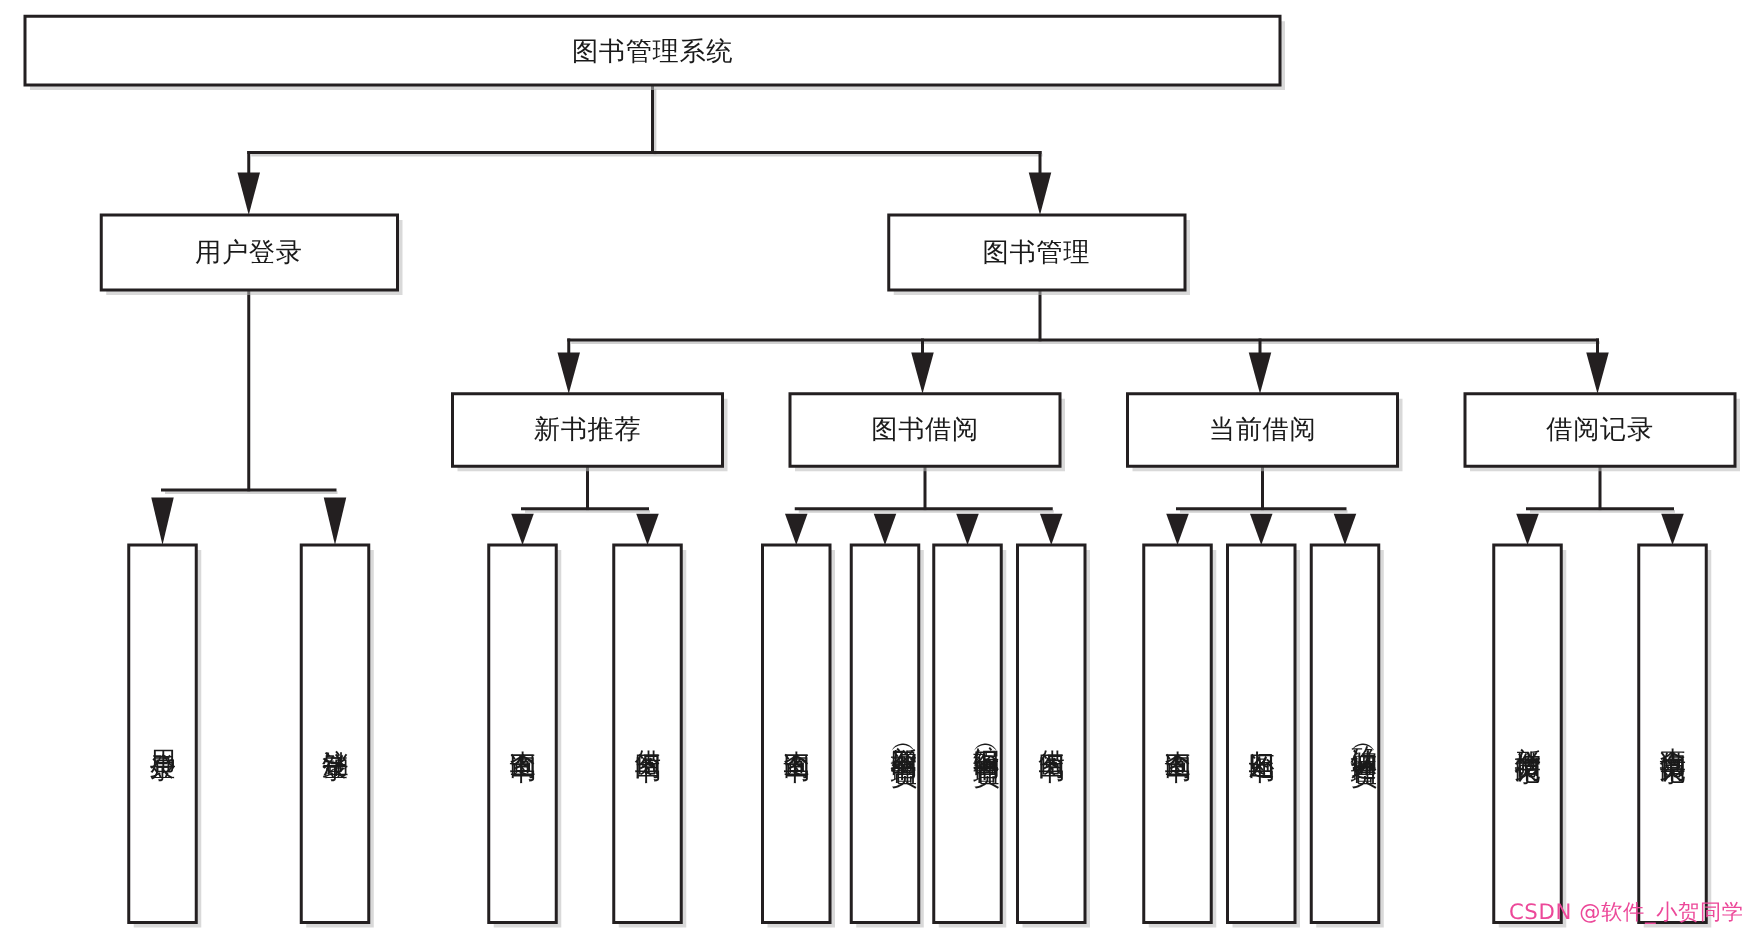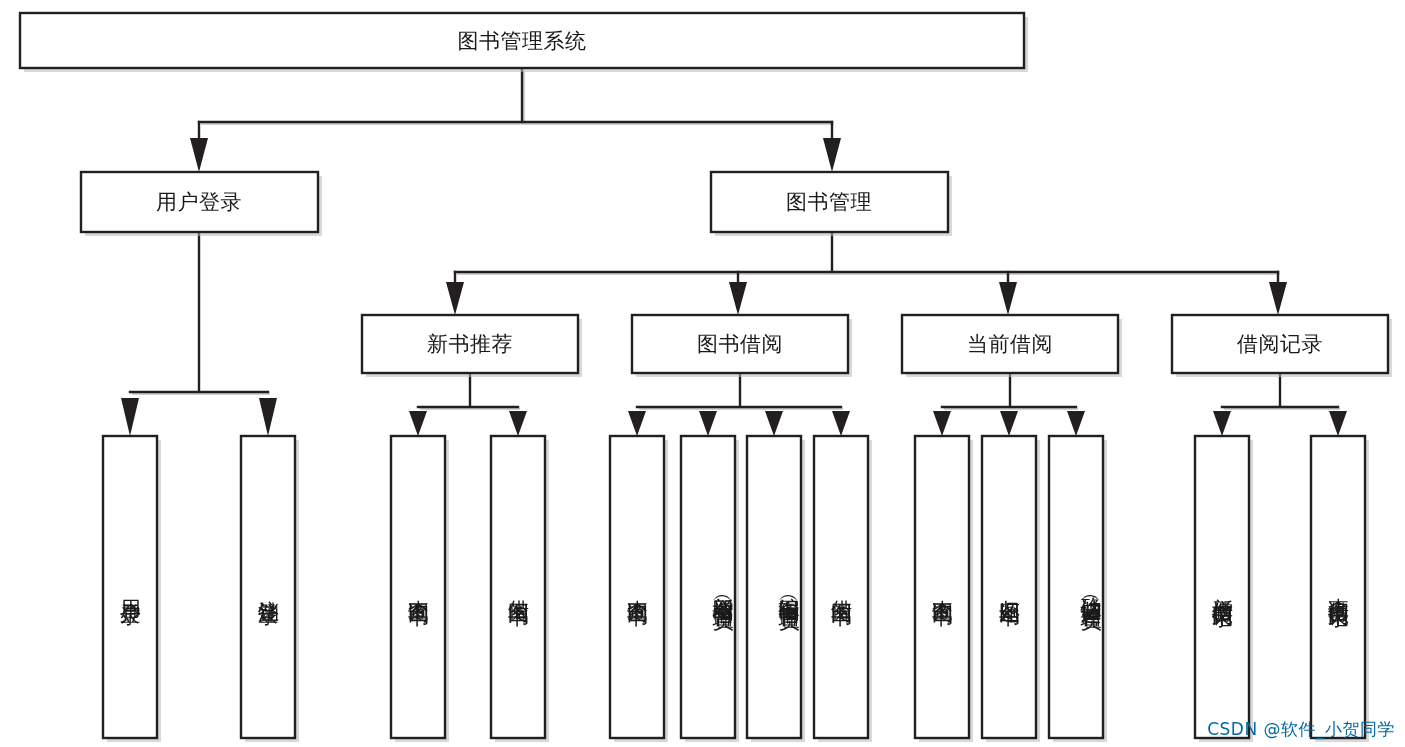"CSDN @软件_小贺同学" .watermark { color: #0369a1 -> #ec4899 }
